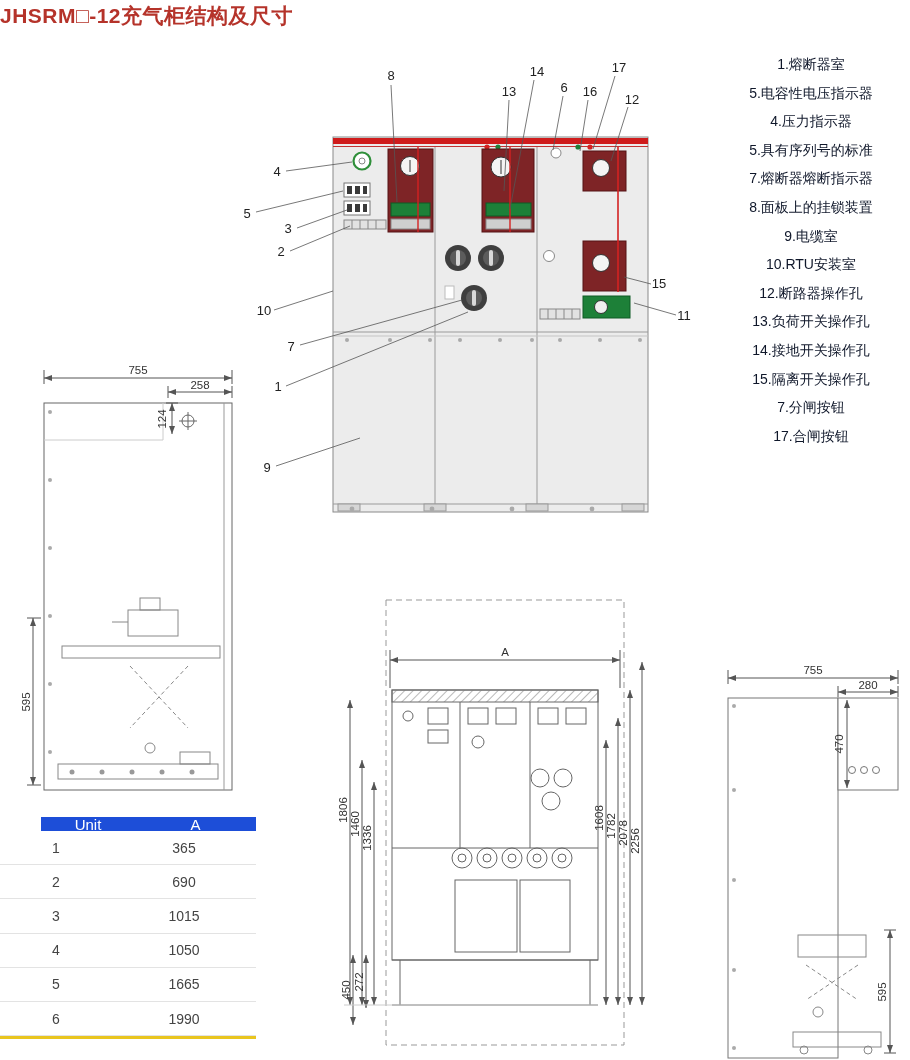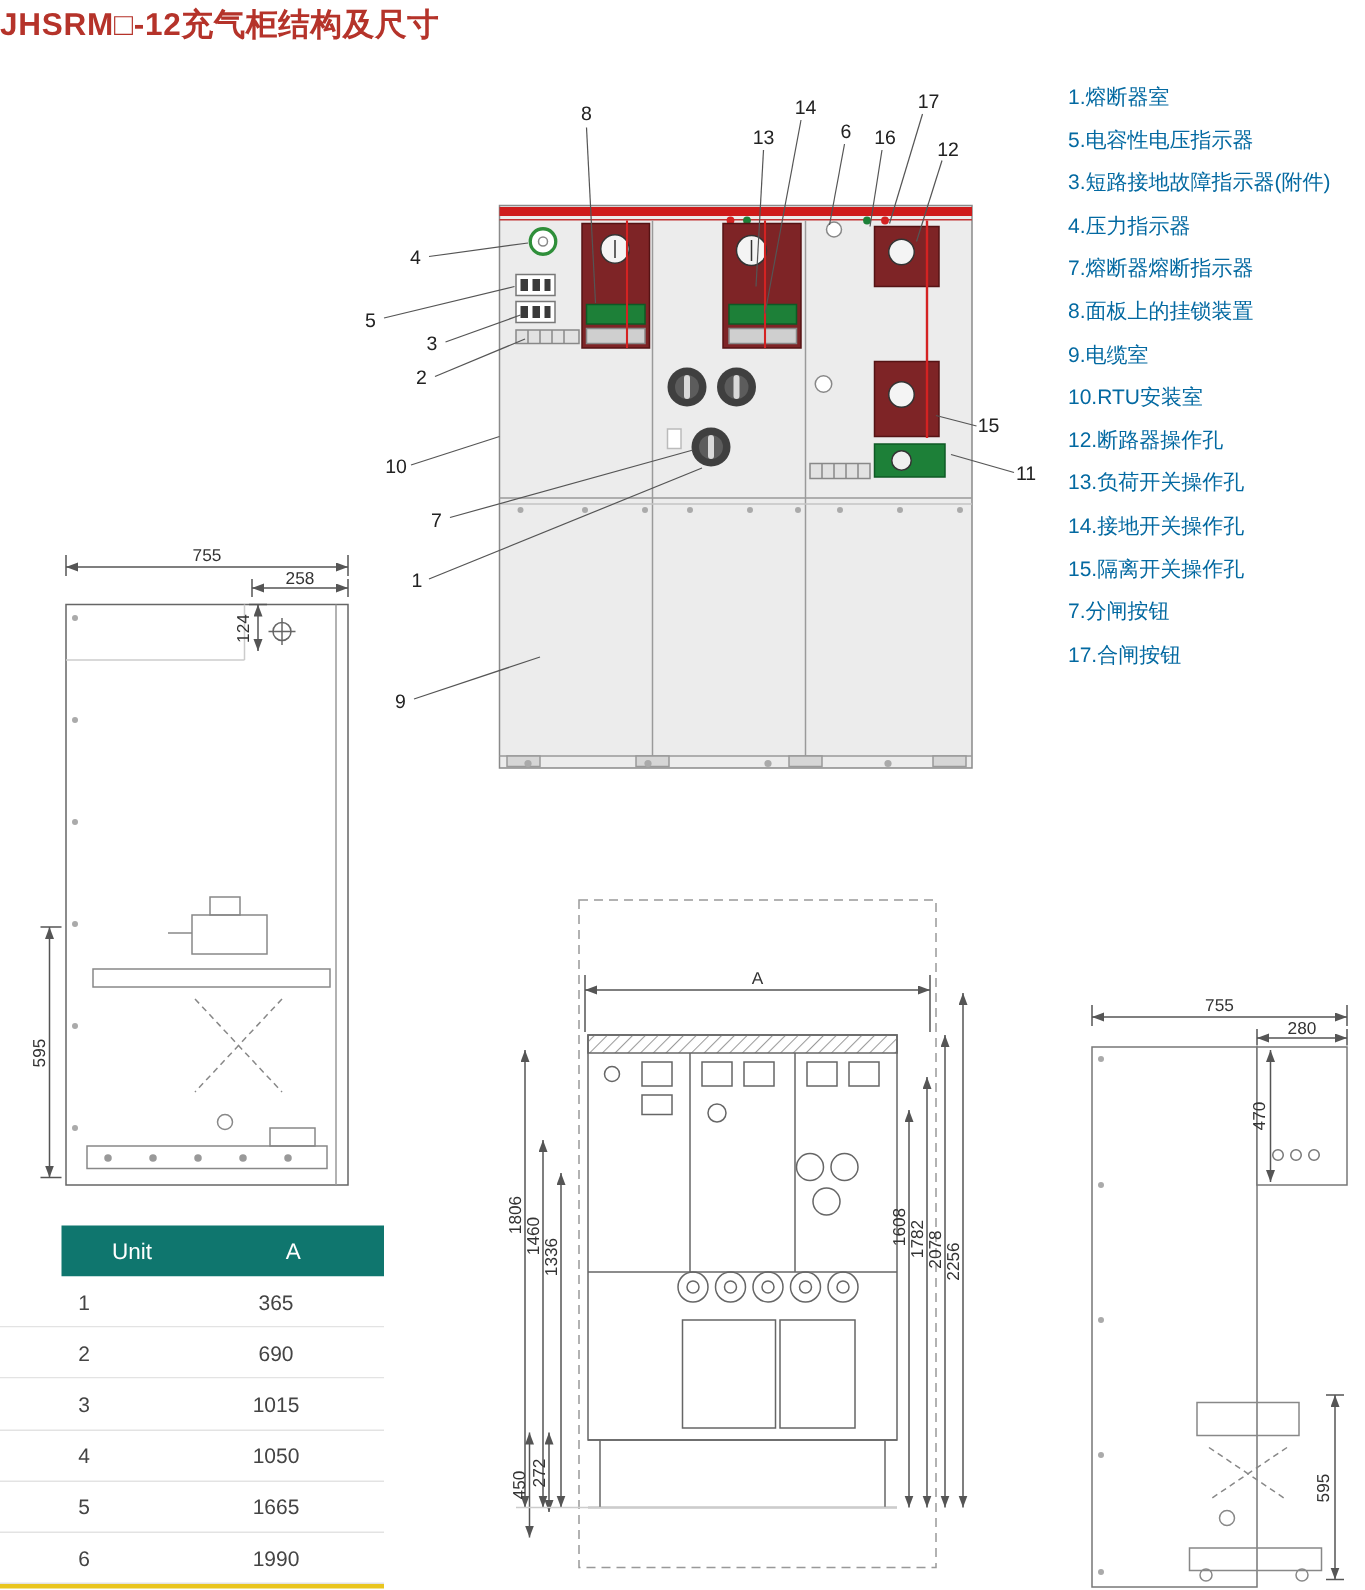"1.熔断器室" .legend-item { color: #0369a1 -> #0f172a; text-align: none -> center }
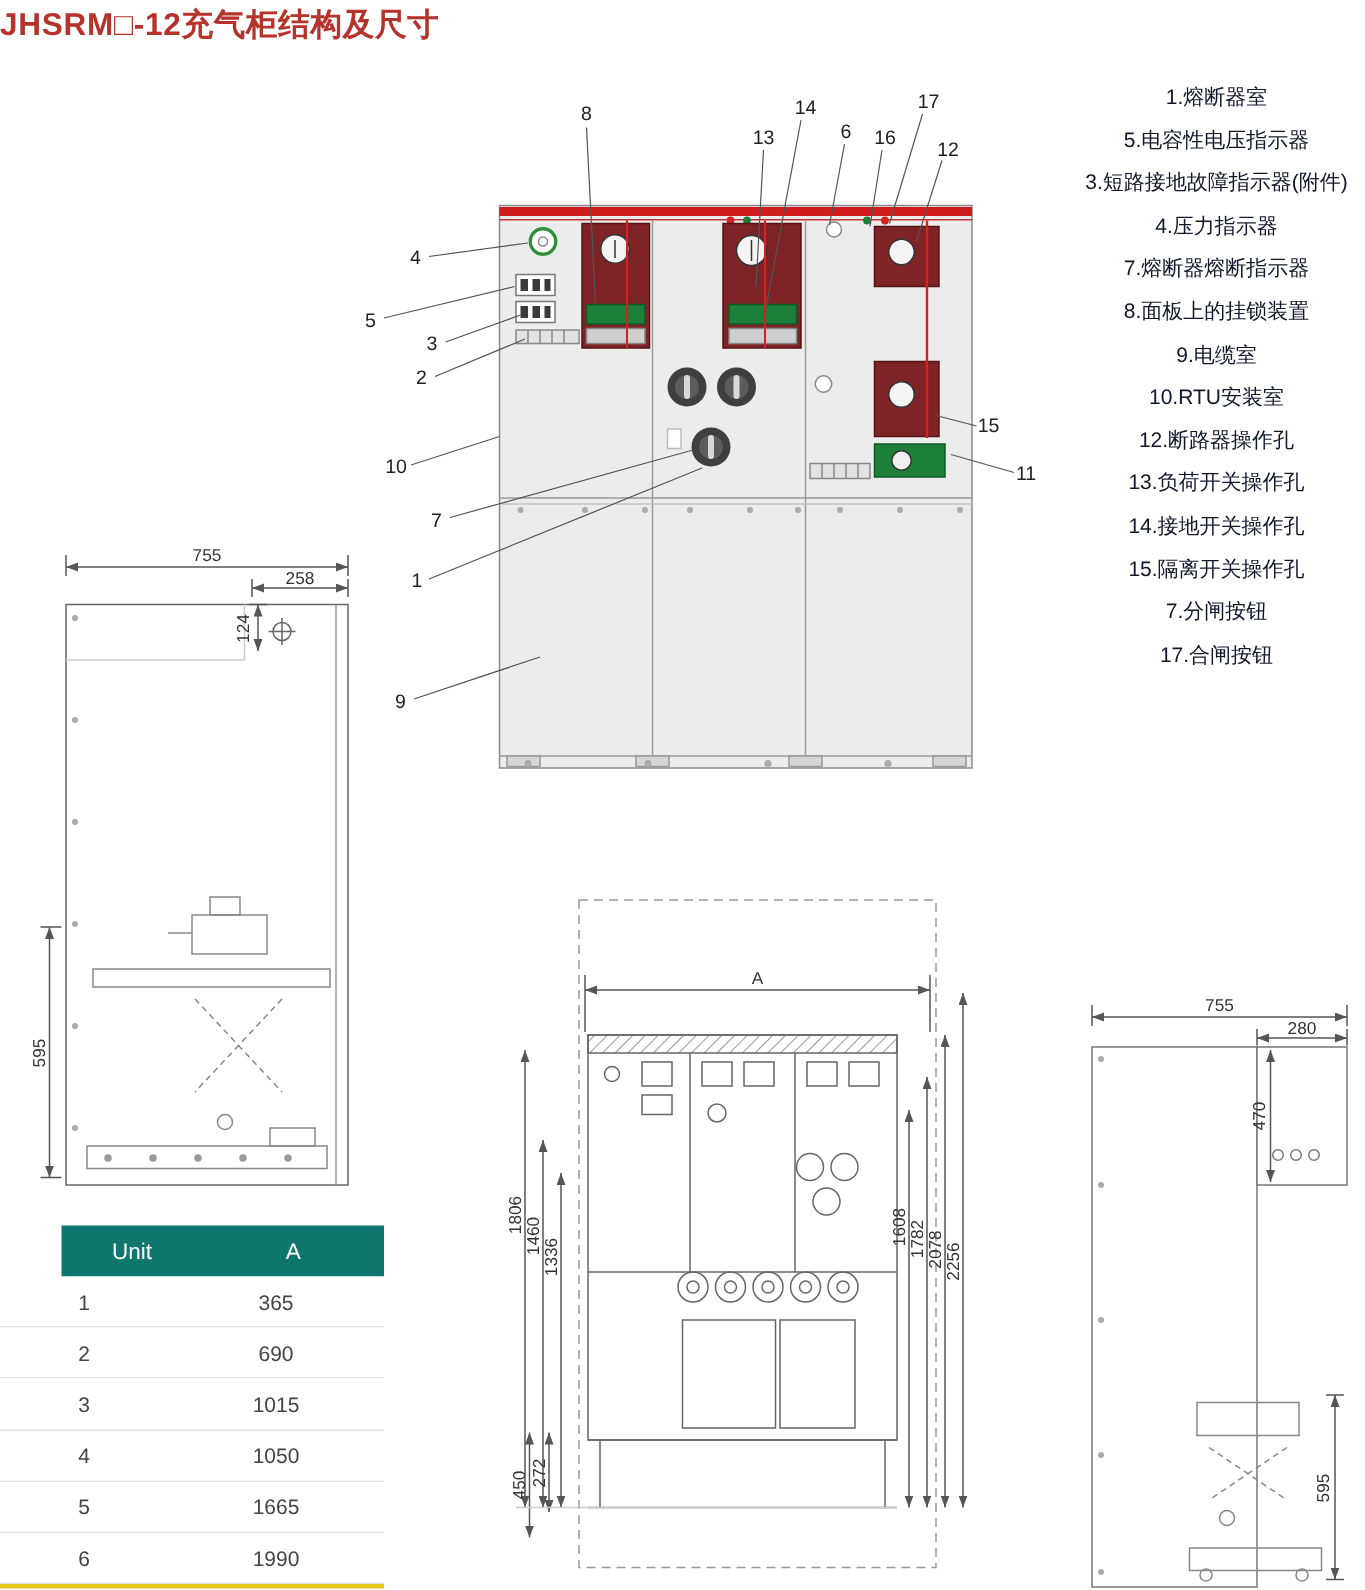"3.短路接地故障指示器(附件)" div.legend-item { html: <div>3.短路接地故障指示器(附件)</div> -> none }
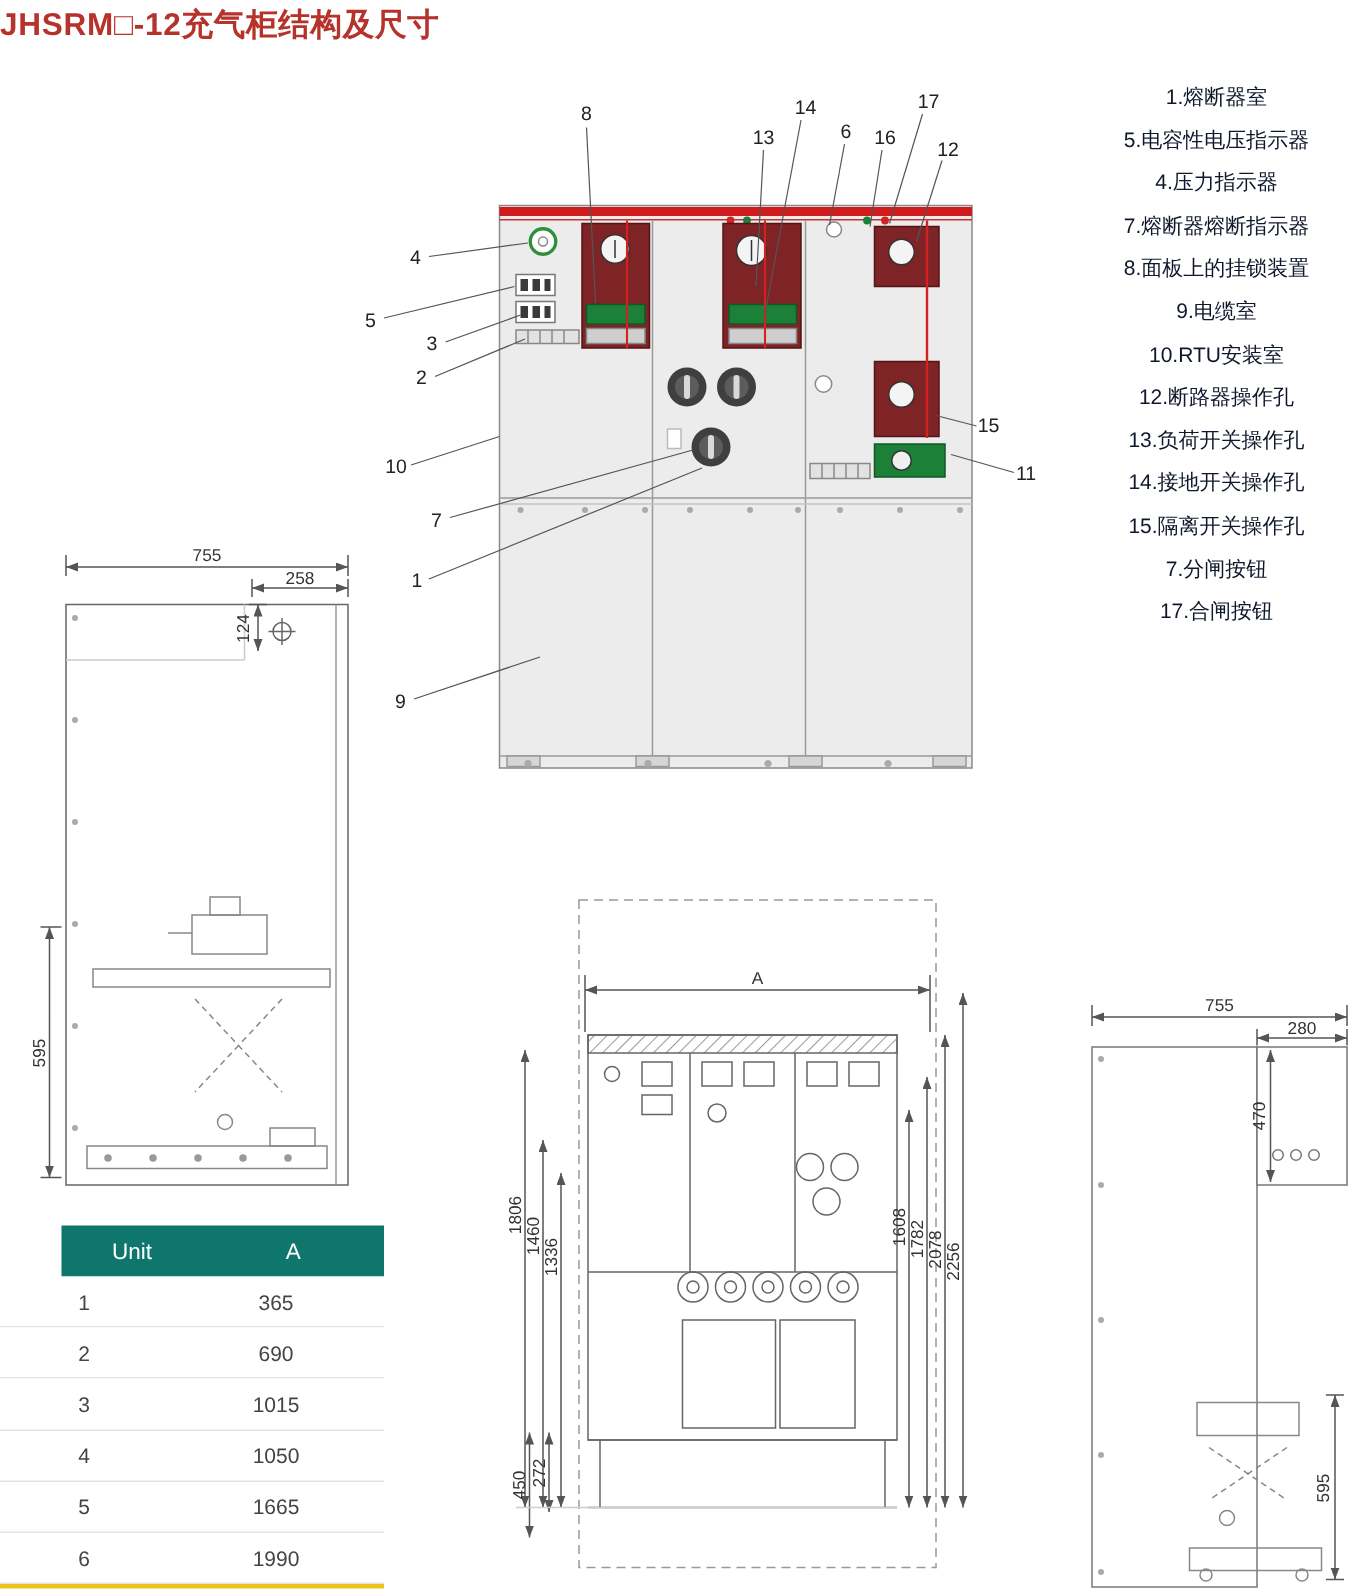"5.具有序列号的标准" div.legend-item { html: none -> <div>5.具有序列号的标准</div> }
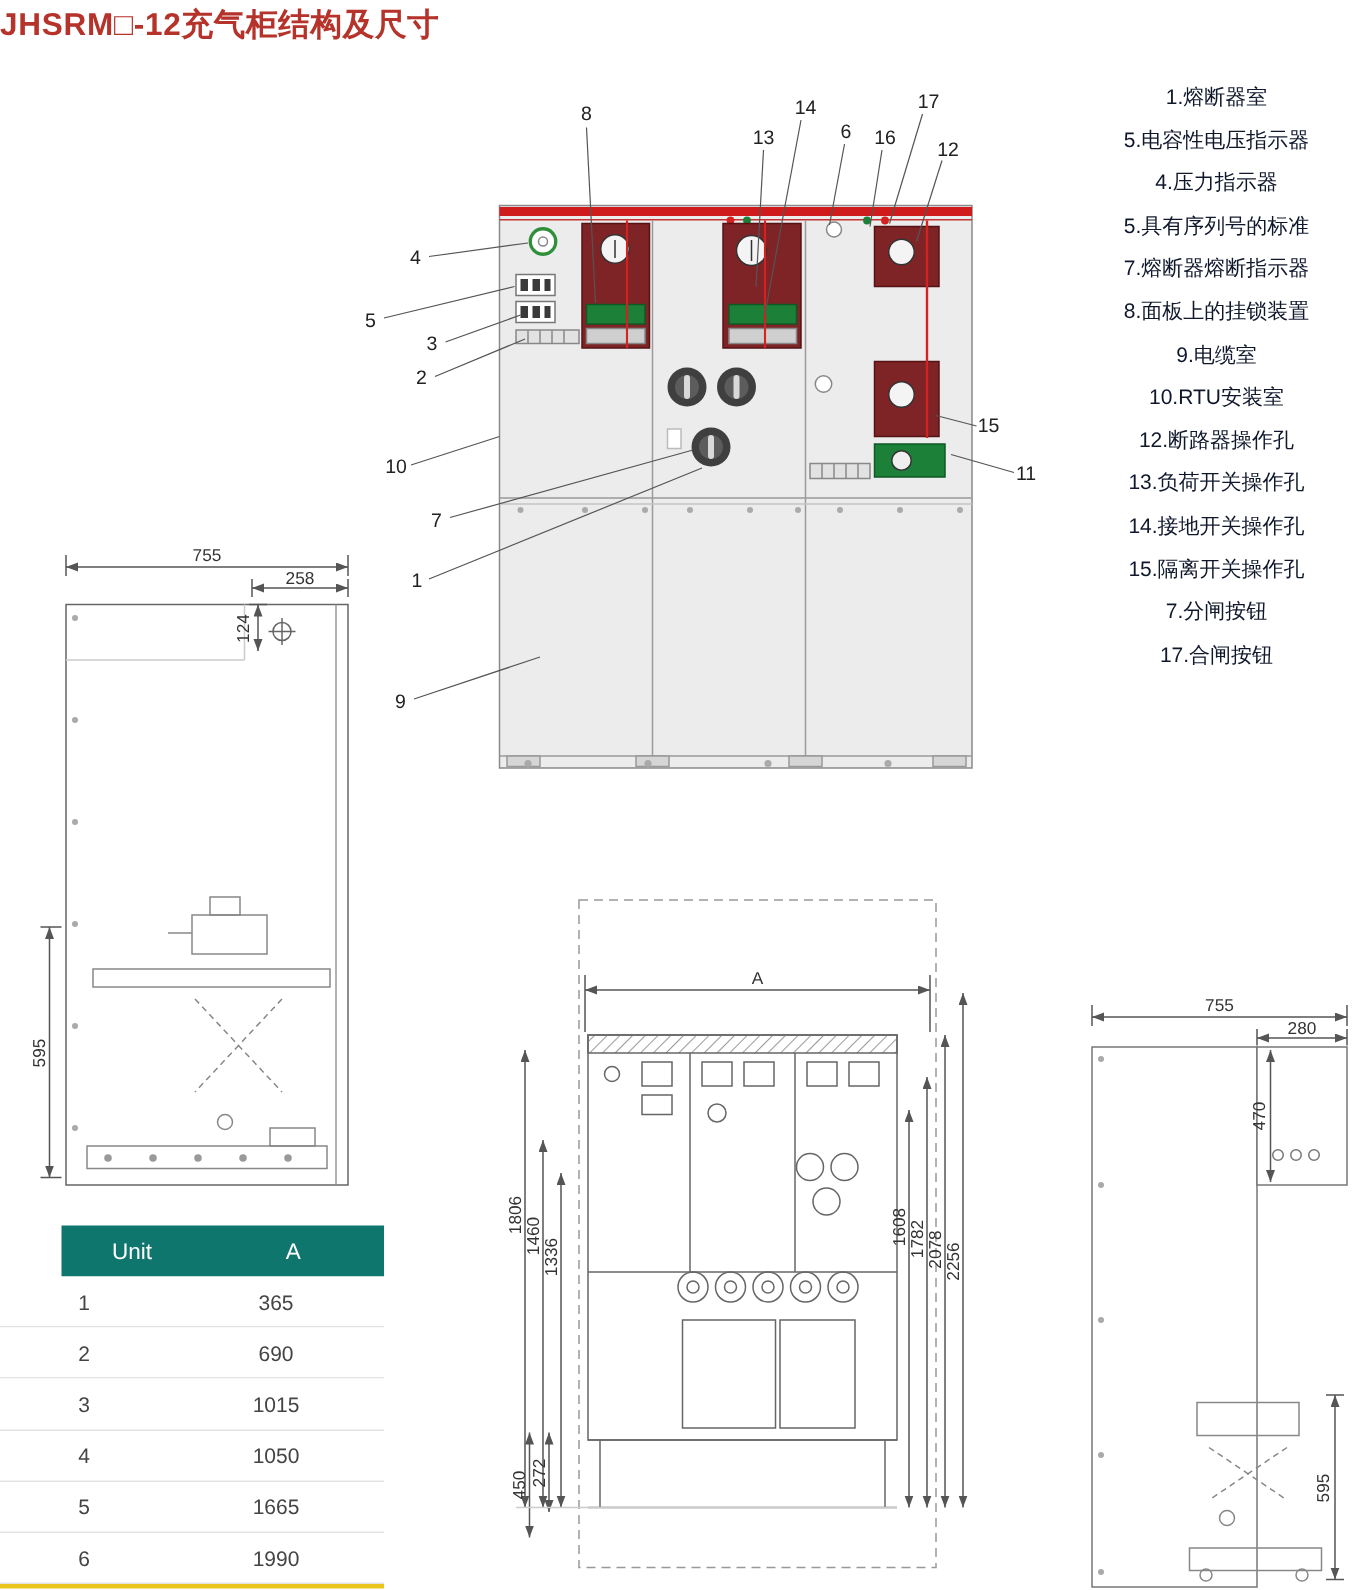"Unit" .thead { background: #0f766e -> #1d4ed8; height: 34px -> 14px }
